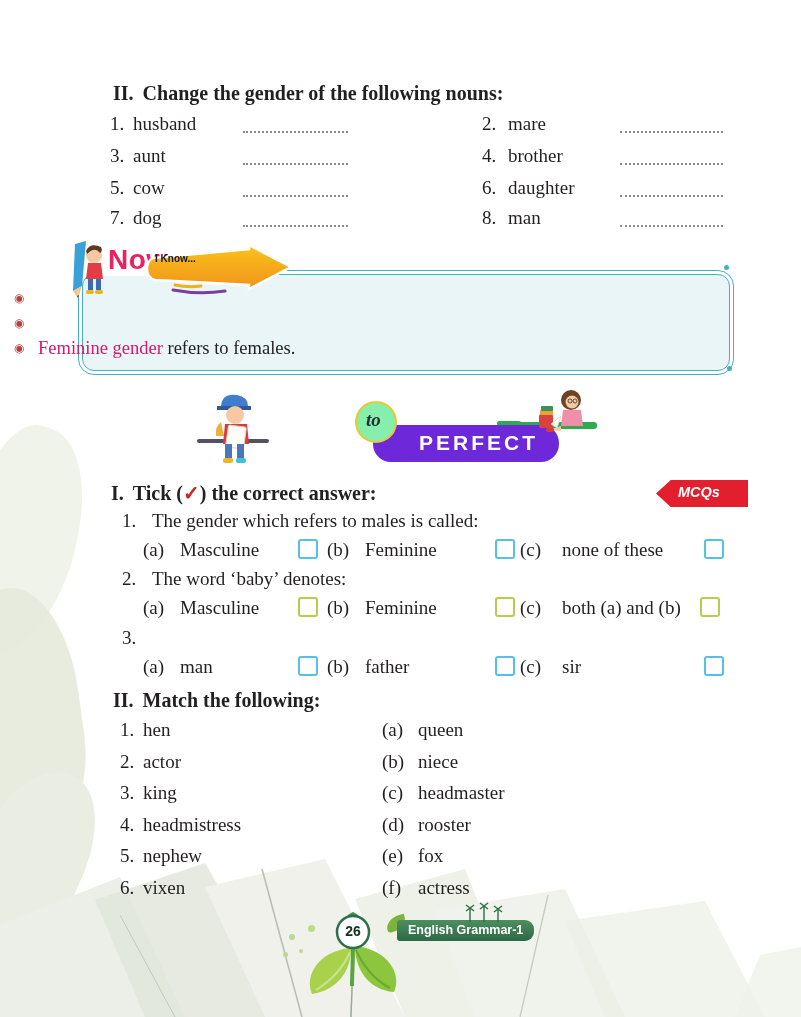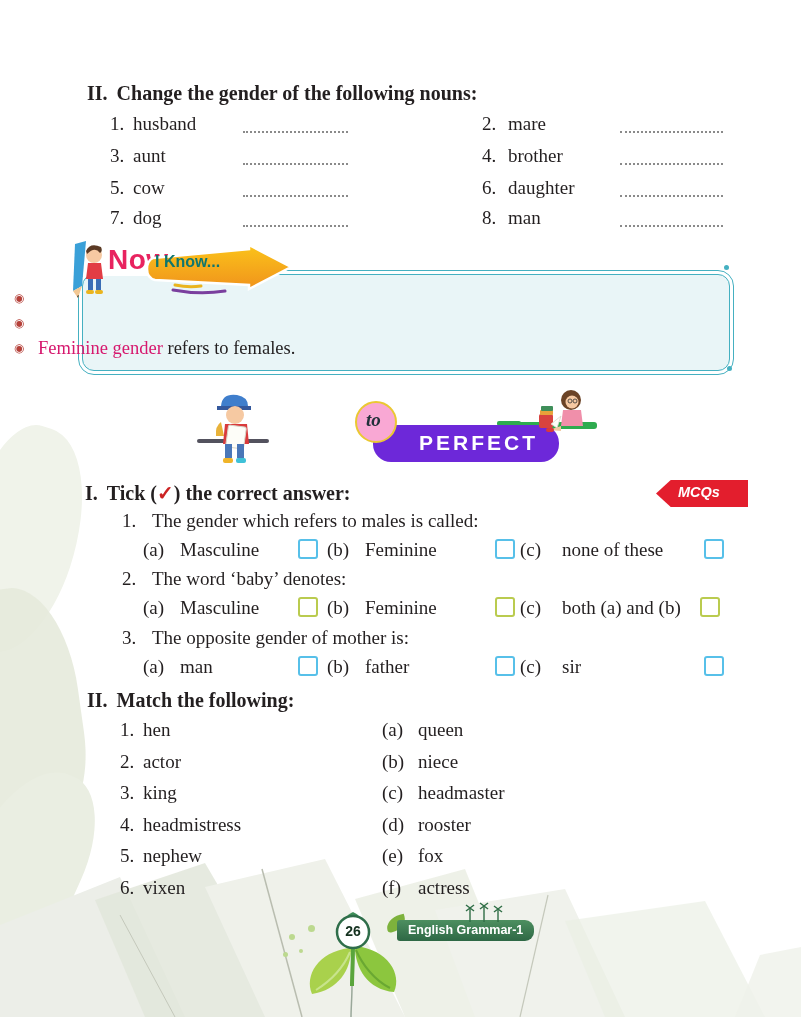"II." .sec-head .numeral { margin-left: none -> 26px }
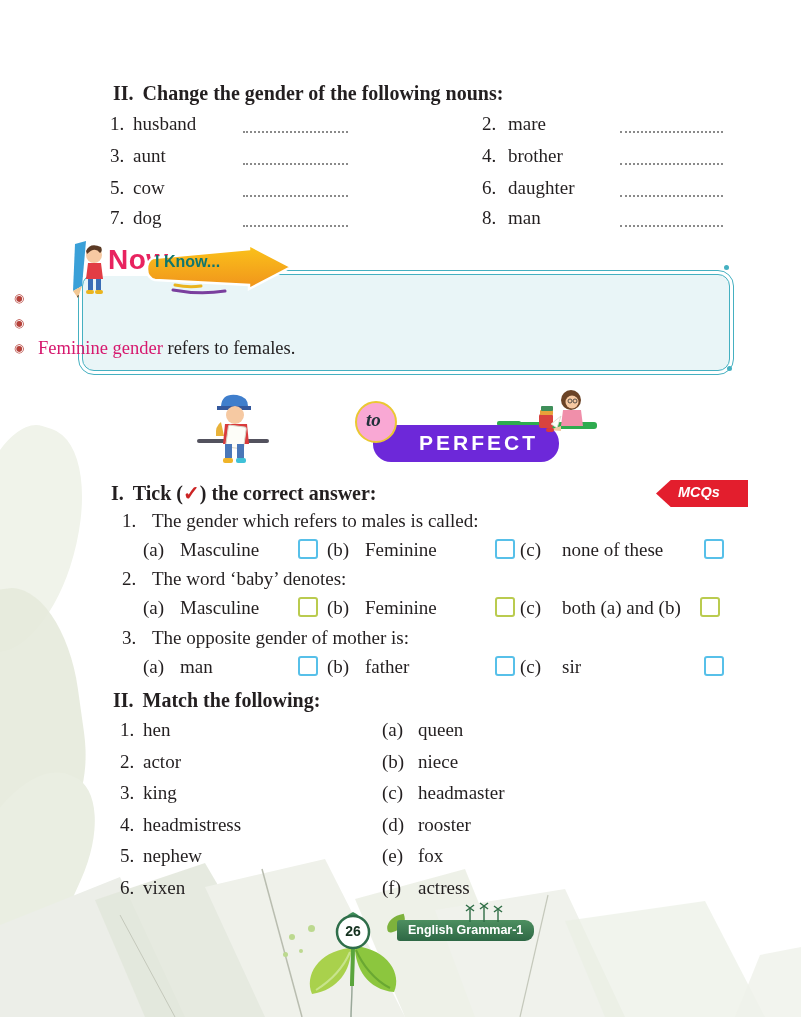"I Know..." .iknow-word { color: #0f766e -> #0f172a; font-size: 16px -> 10px }
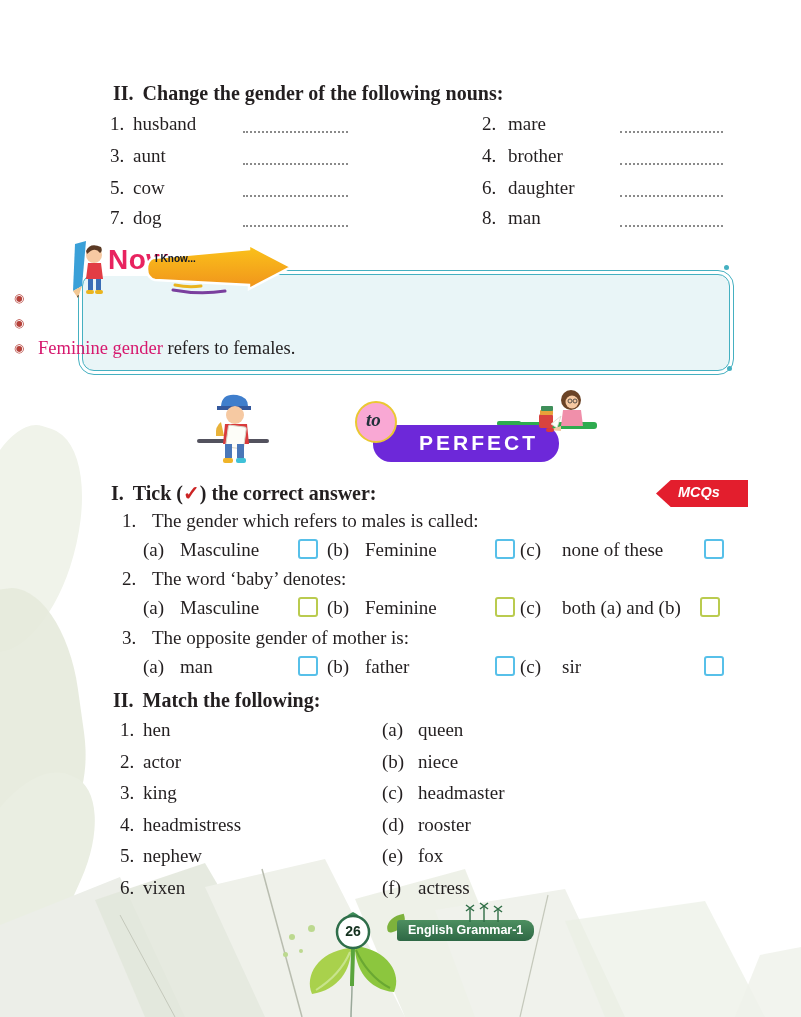"to" .to-circle { background: #f9a8d4 -> #86efac }
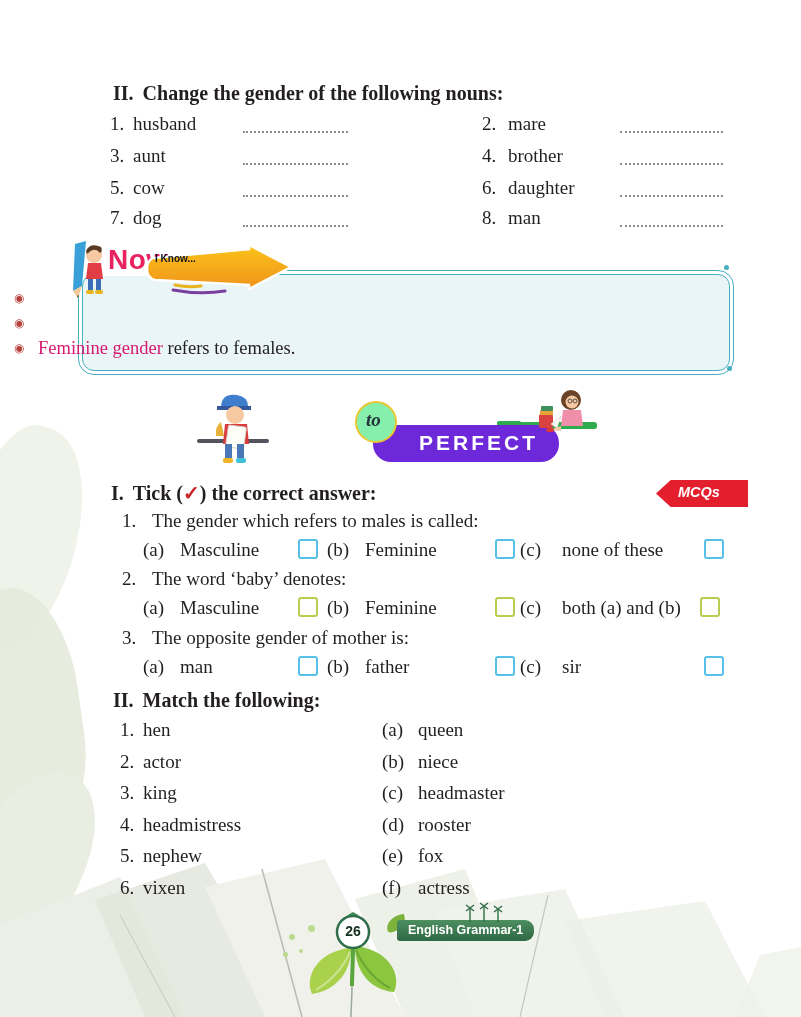"The opposite gender of mother" span { html: <span>The opposite gender of mother is:</span> -> none }
